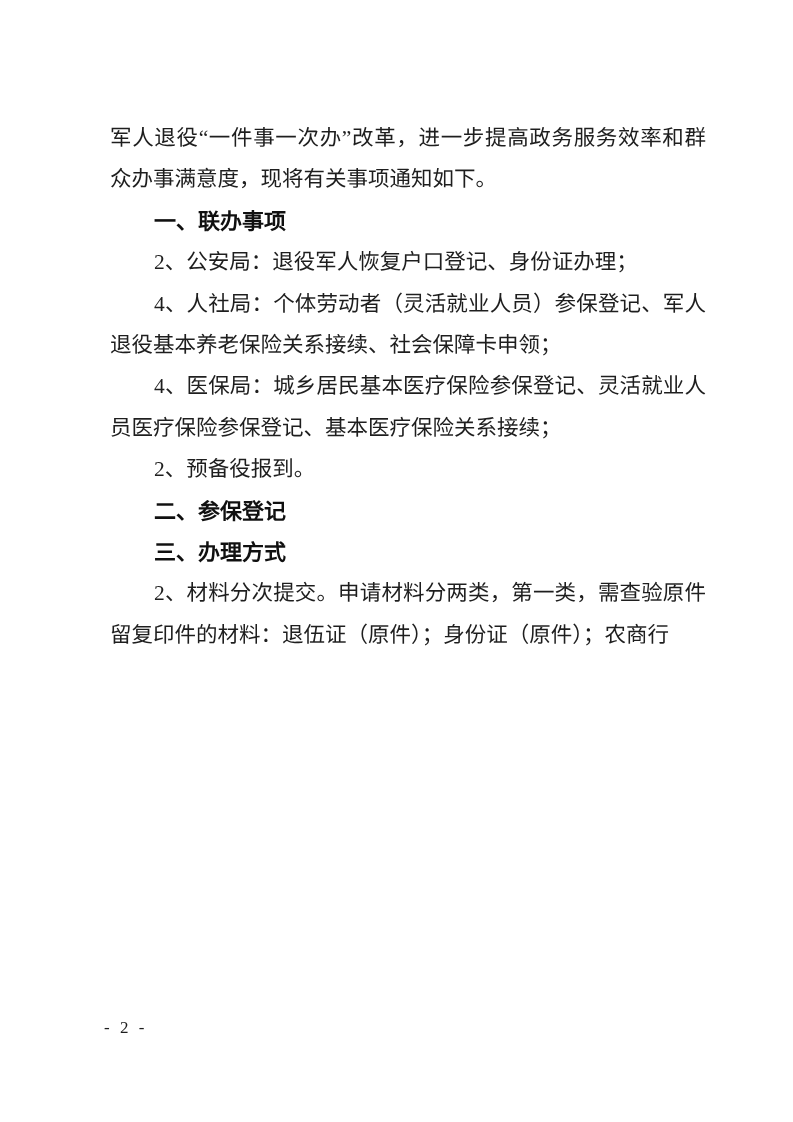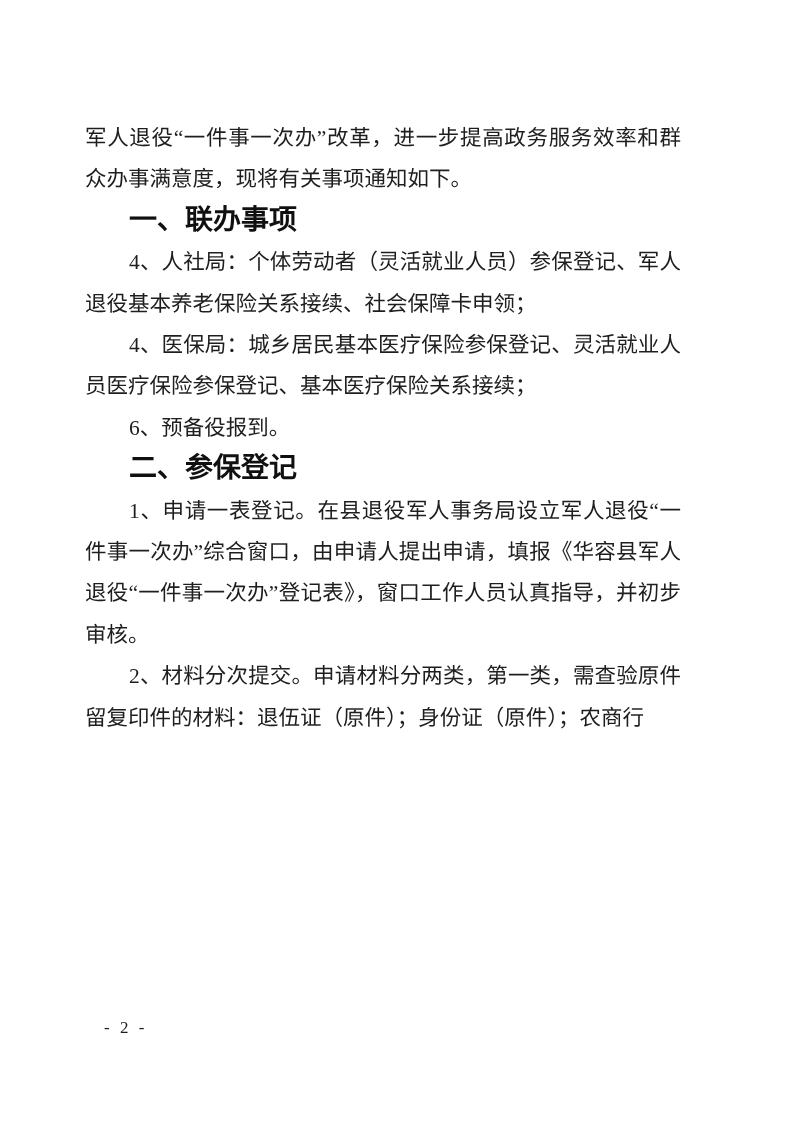"军人退役“一件事一次办”改革，进一步提高政务服务效率和群众办事满意度，现将有关事" .content { left: 85px -> 110px }
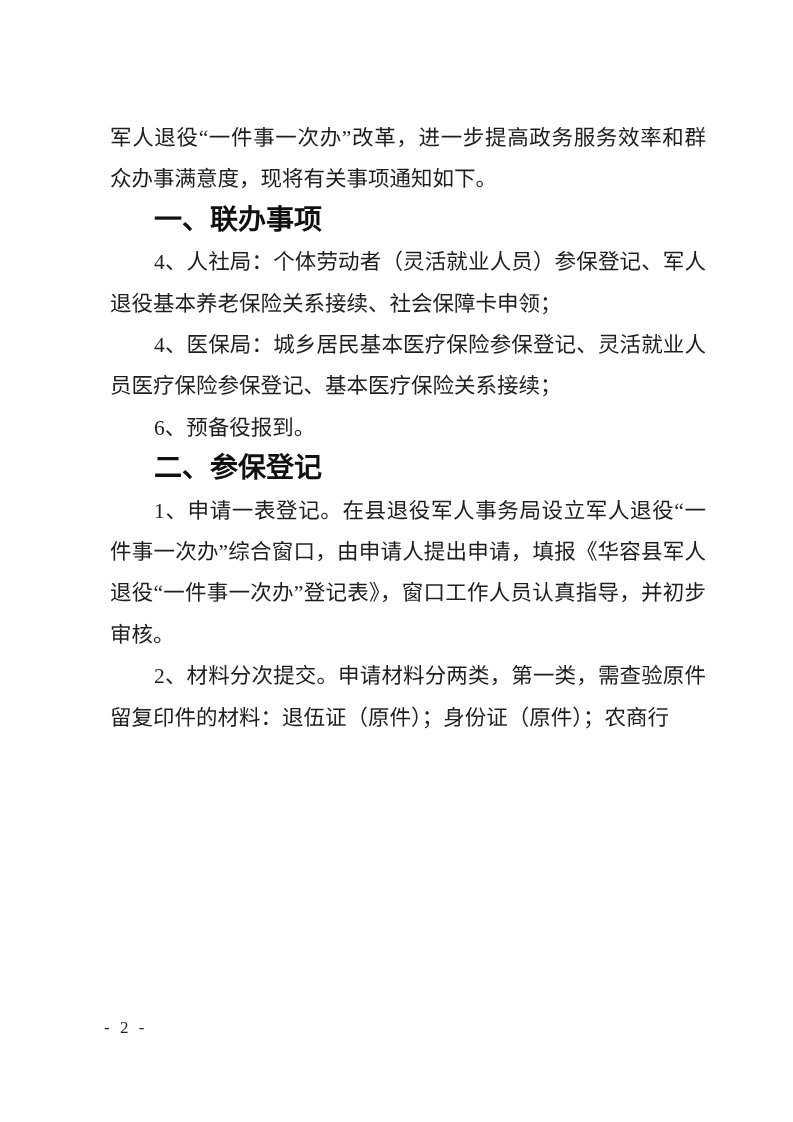"一、联办事项" h2.heading { font-family: Liberation Mono, monospace -> Liberation Serif, serif; font-size: 28px -> 22px }
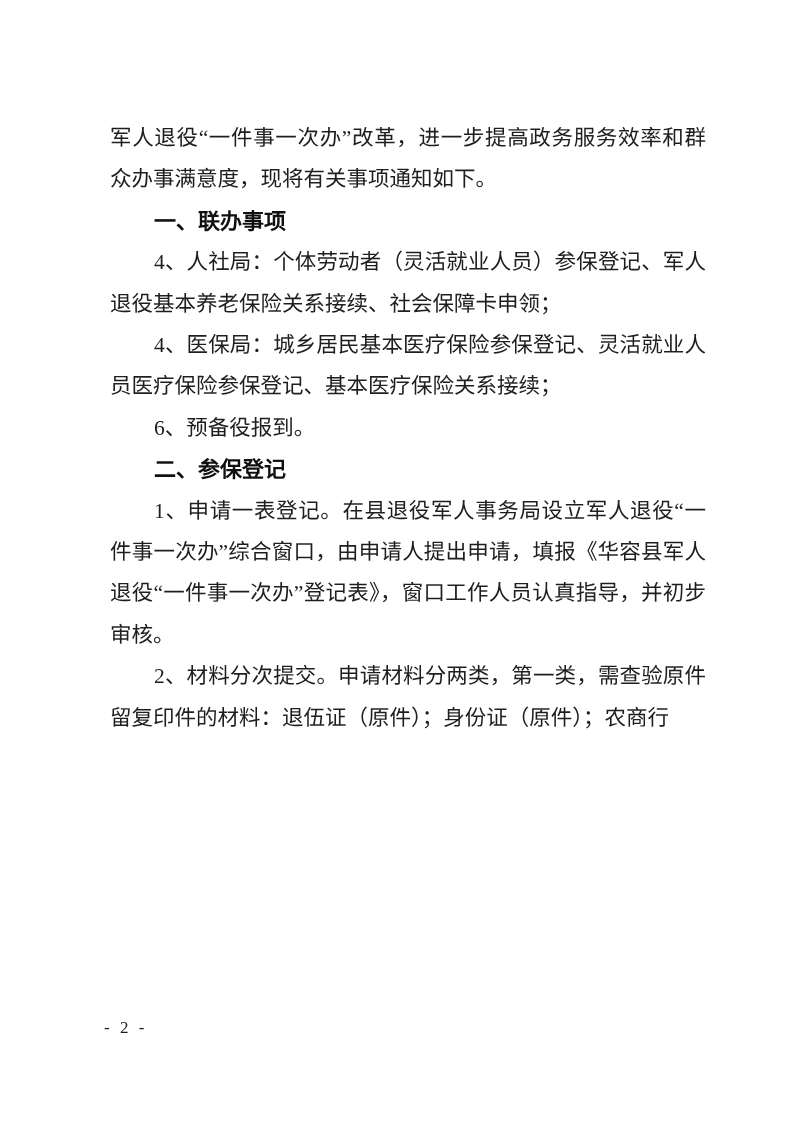"2、公安局：退役军人恢复户口登记、身份证办理；" p.body { html: none -> <p>2、公安局：退役军人恢复户口登记、身份证办理；</p> }
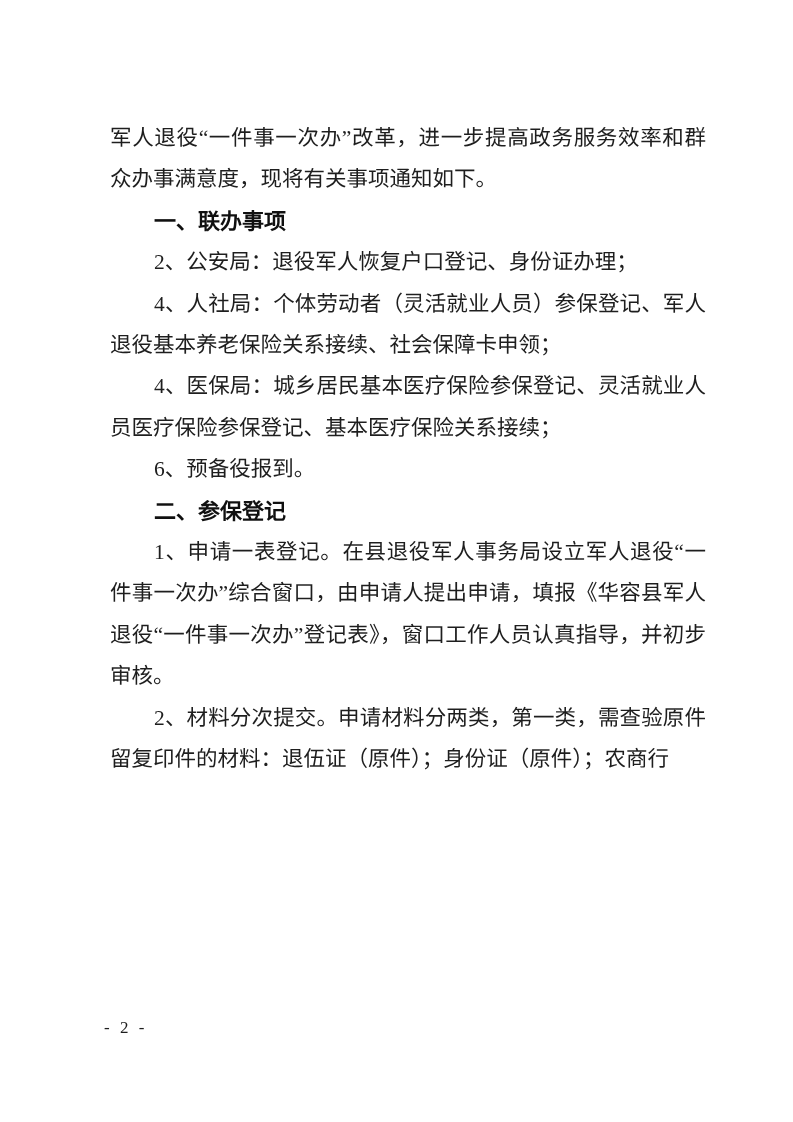"6、预备役报到。" p.body { text: 6 -> 2 }
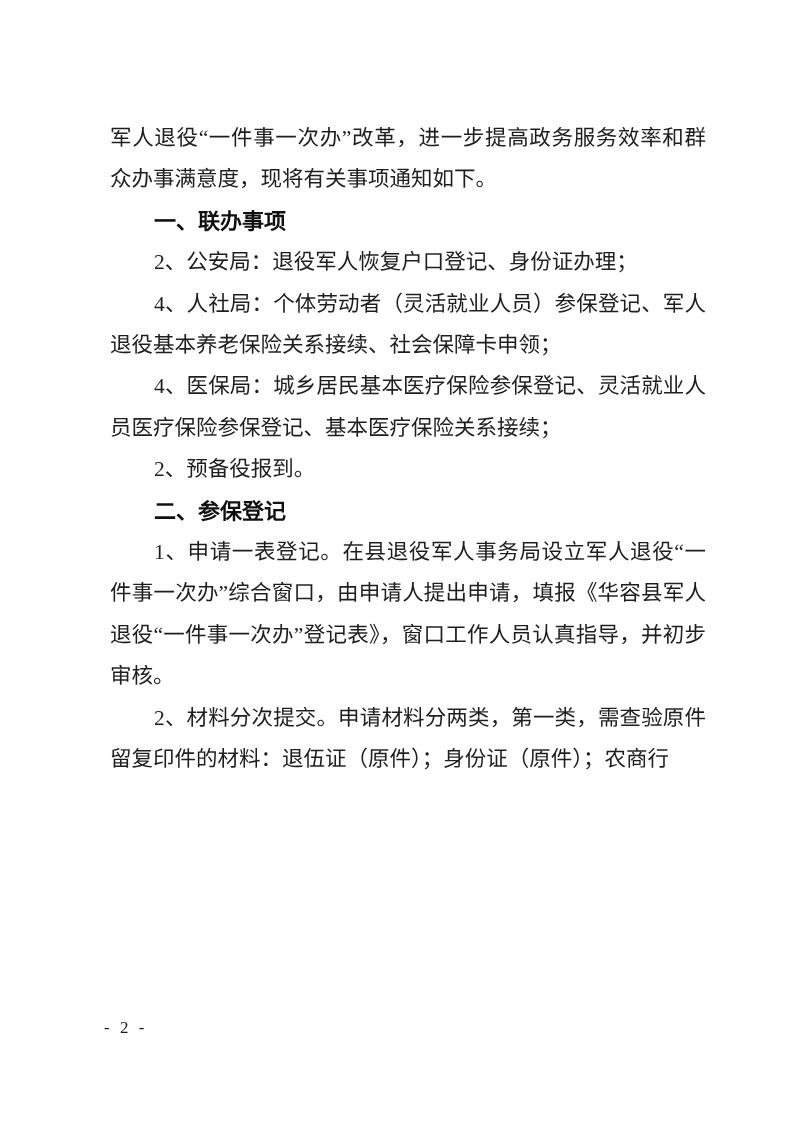"三、办理方式" h2.heading { html: none -> <h2>三、办理方式</h2> }
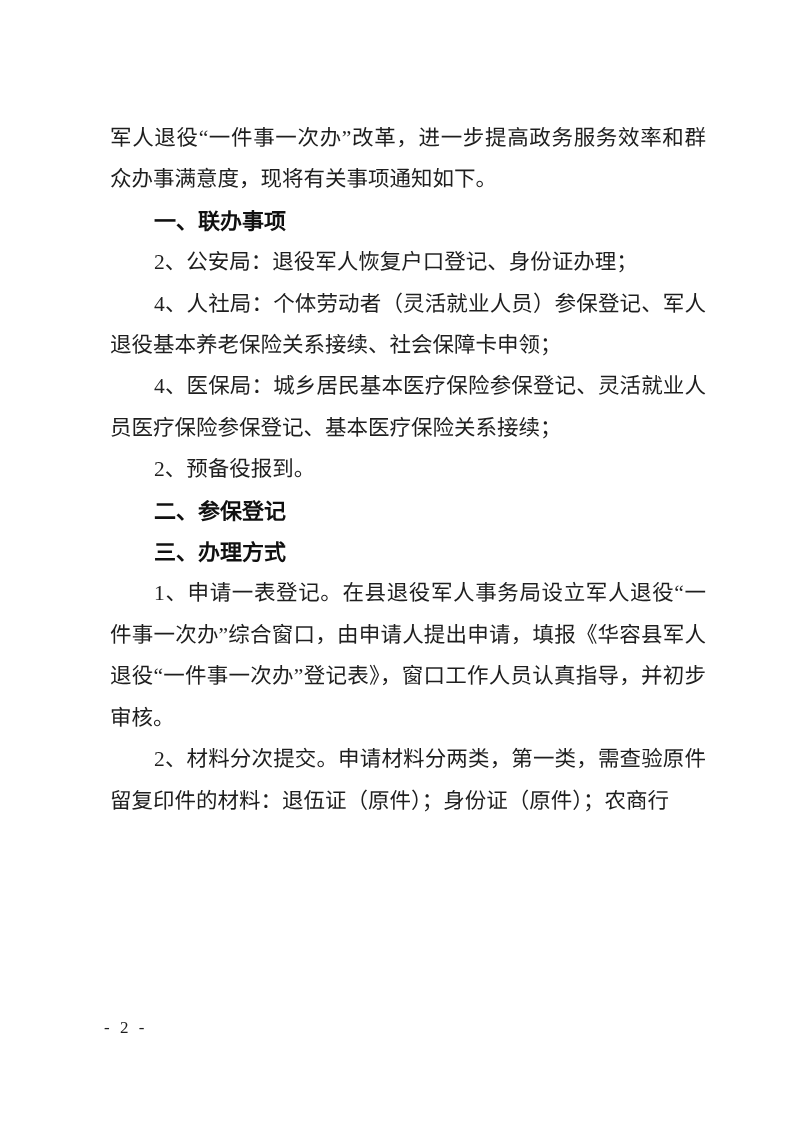"1、申请一表登记。在县退役军人事务局设立军人退役“一件事一次办”综合窗口，由申请" p.body { html: <p>1、申请一表登记。在县退役军人事务局设立军人退役“一件事一次办”综合窗口，由申请人提出申请，填报《华容县军人退役“一件事一次办”登记表》，窗口工作人员认真指导，并初步审核。</p> -> none }
